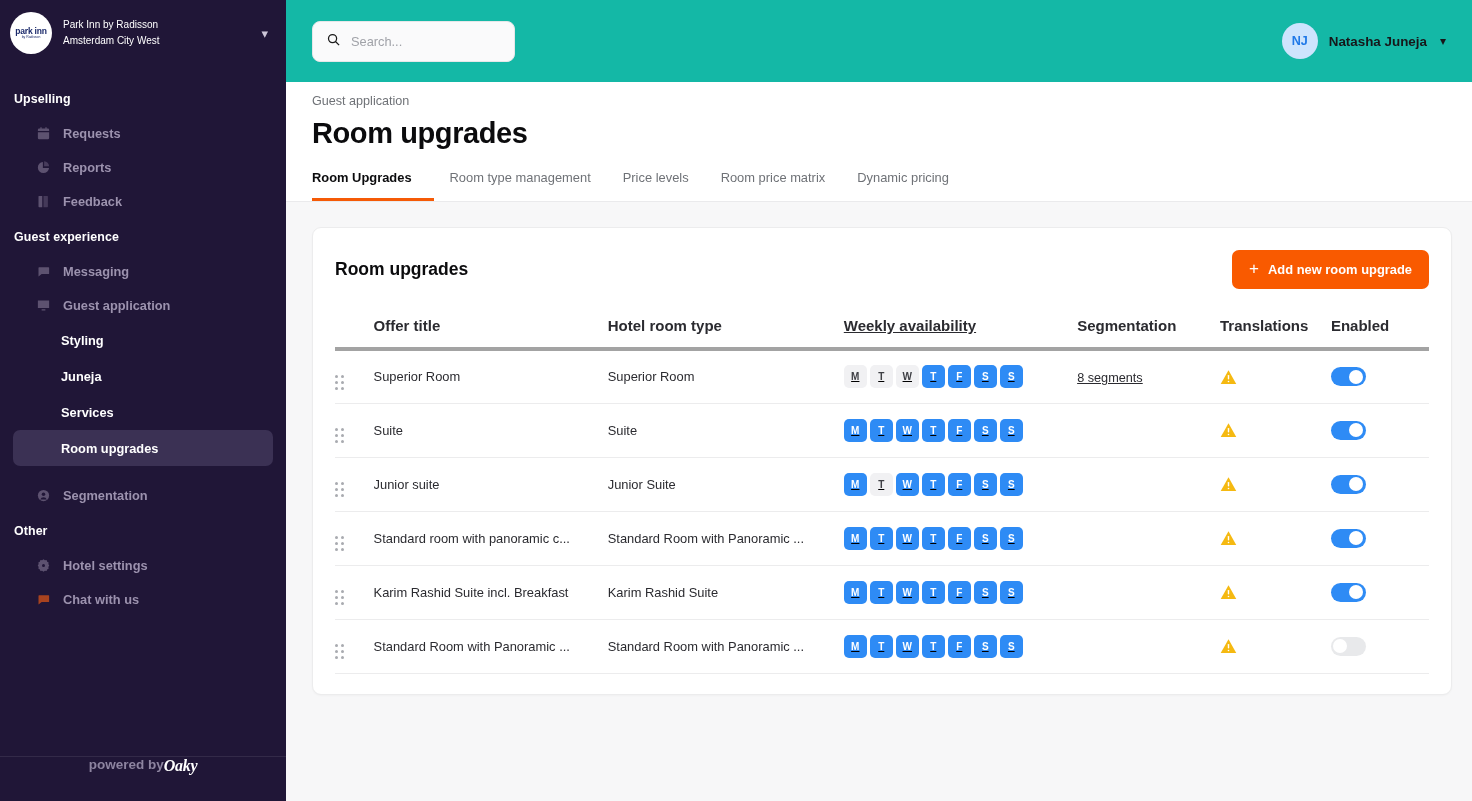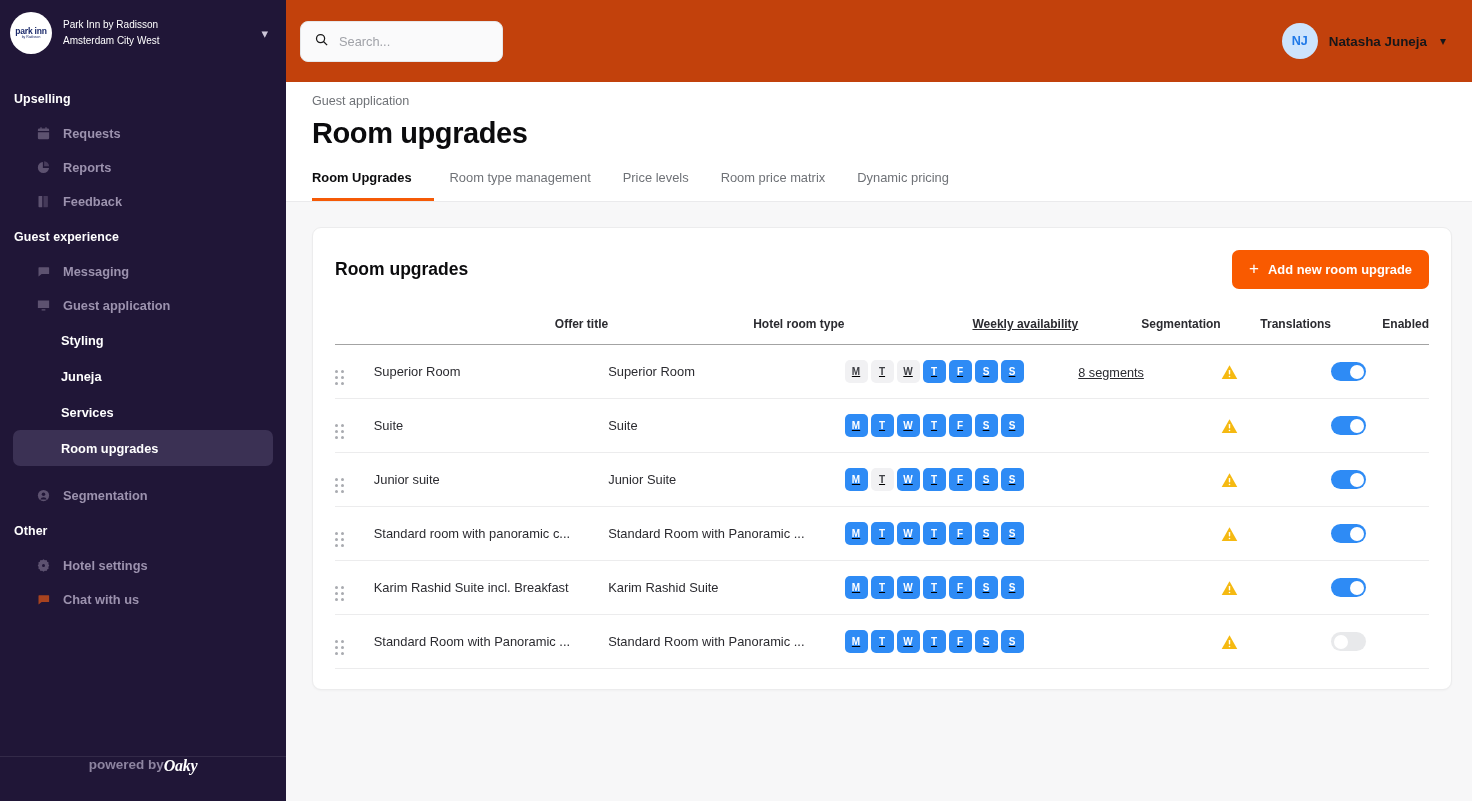"Search..." .topbar { background: #c2410c -> #14b8a6; padding: 0 26px 0 14px -> 0 26px 0 26px }
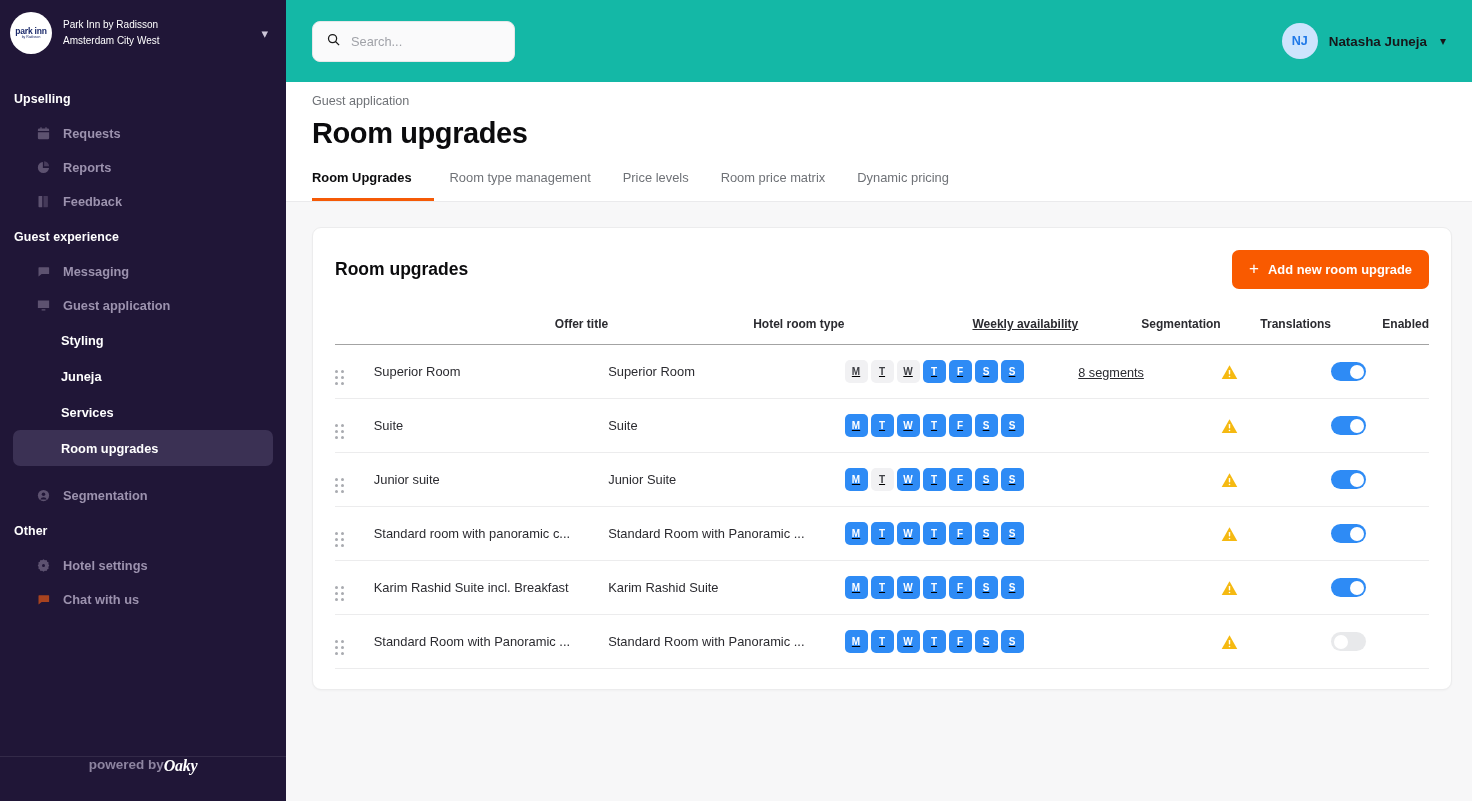"Offer title" th { border-bottom: 1px solid #a3a3a3 -> 4px solid #a3a3a3; font-size: 12px -> 15px; text-align: right -> left }
